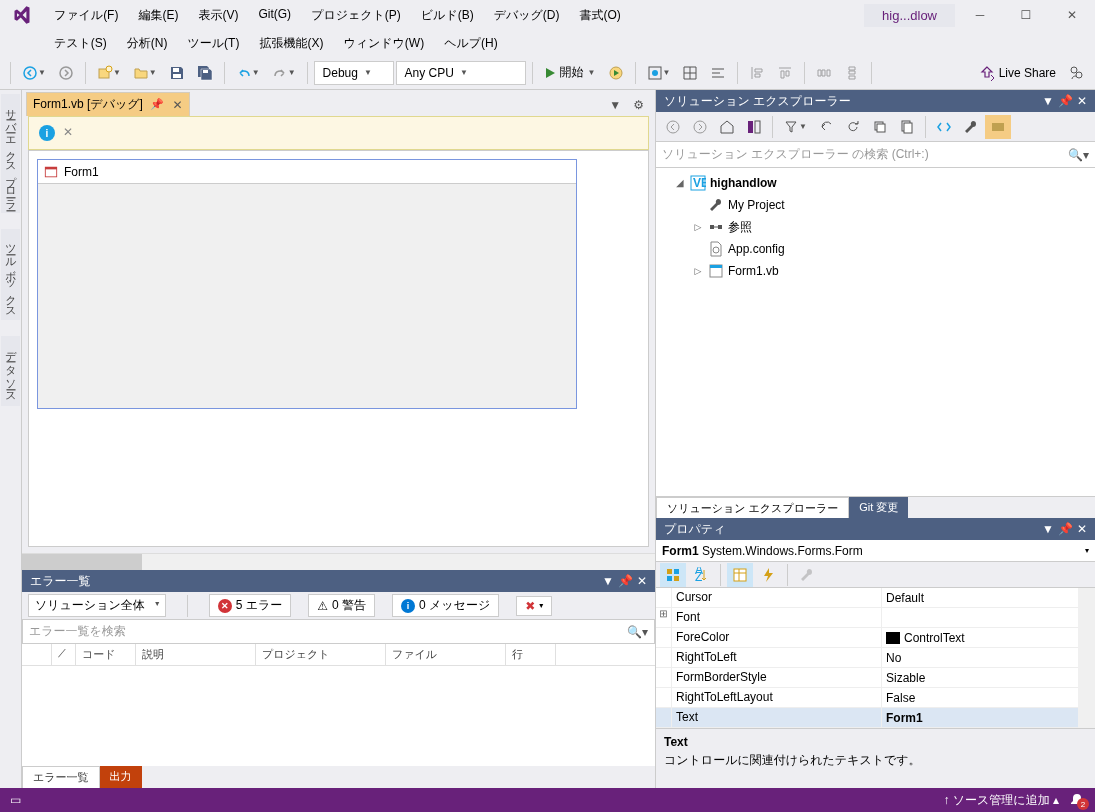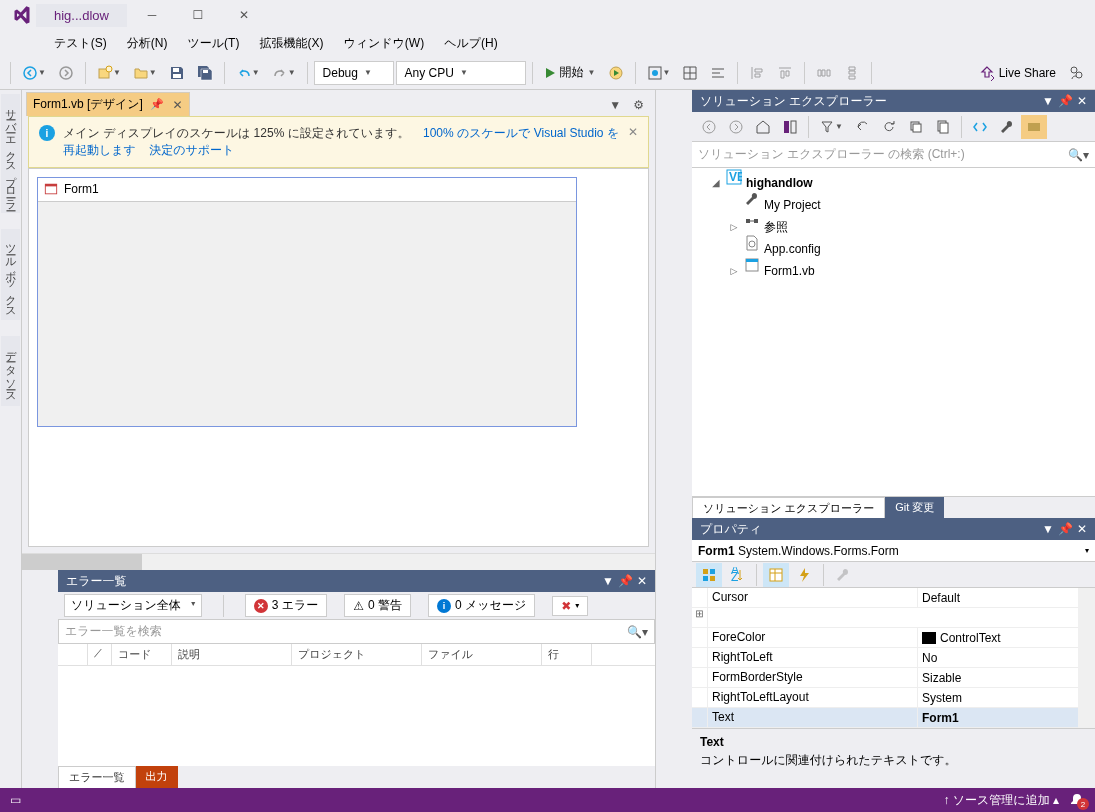"ファイル(F)" div.menu-row1 { html: none -> <div> <div>ファイル(F)</div> <div>編集(E)</div> <div>表示(V)</div> <div>Git(G)</div> <div>プロジェクト(P)</div> <div>ビルド(B)</div> <div>デバッグ(D)</div> <div>書式(O)</div> </div> }
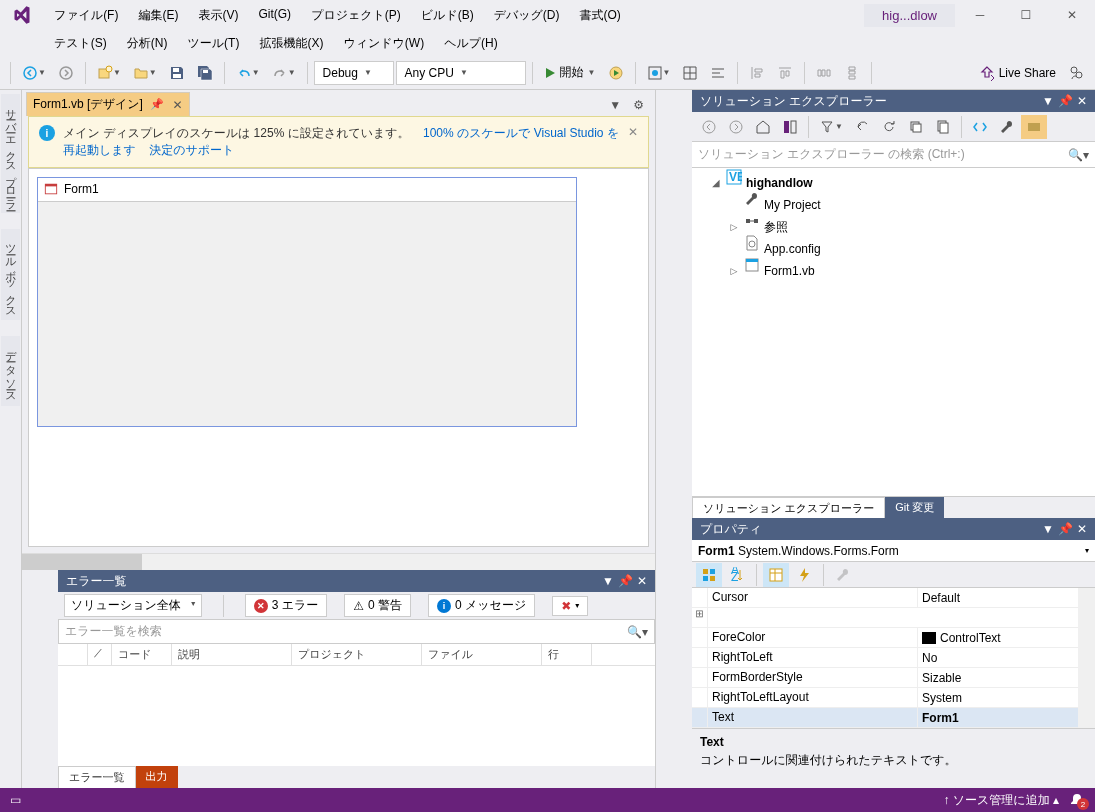"Form1.vb [デザイン]" span { text: ザイン -> バッグ }
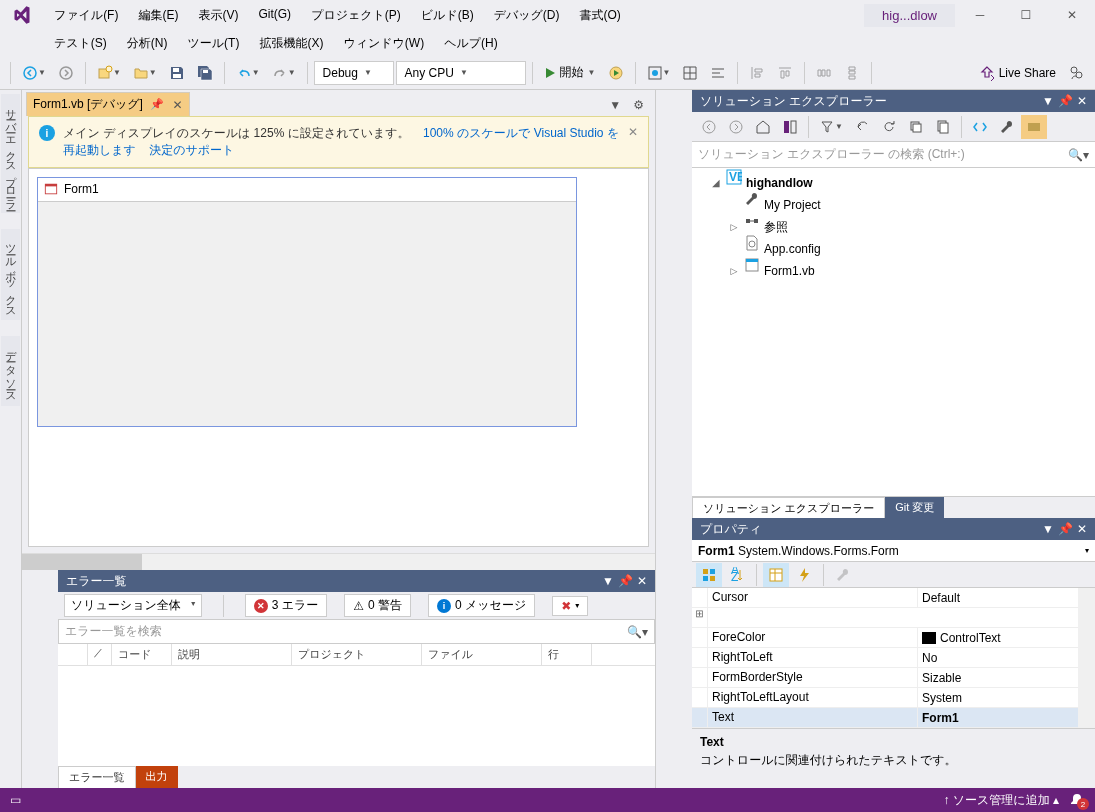"ソリューション エクスプローラー" .panel { margin-left: 36px -> none }
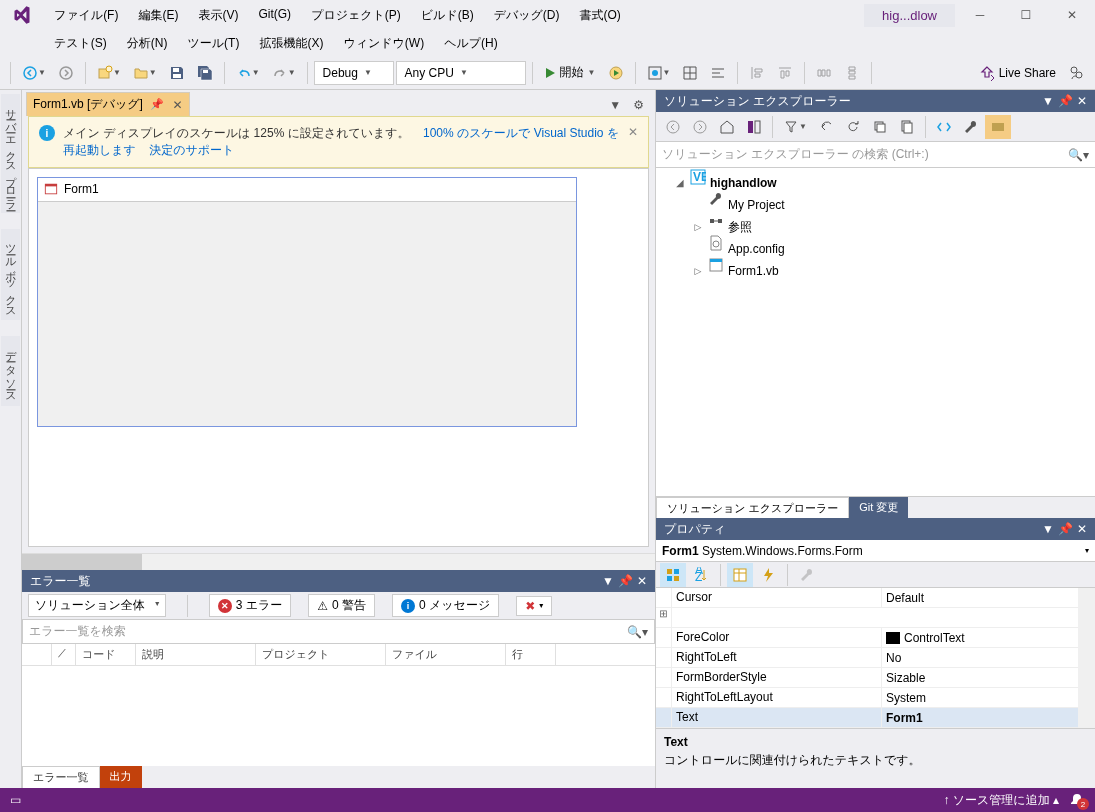"メイン ディスプレイのスケールは 125% に設定されています。 100%" div.info-text { html: <div> <span>メイン ディスプレイのスケールは 125% に設定されています。</span> &nbsp;&nbsp; <a>100% のスケールで Visual Studio を再起動します</a> &nbsp;&nbsp; <a>決定のサポート</a> </div> -> none }
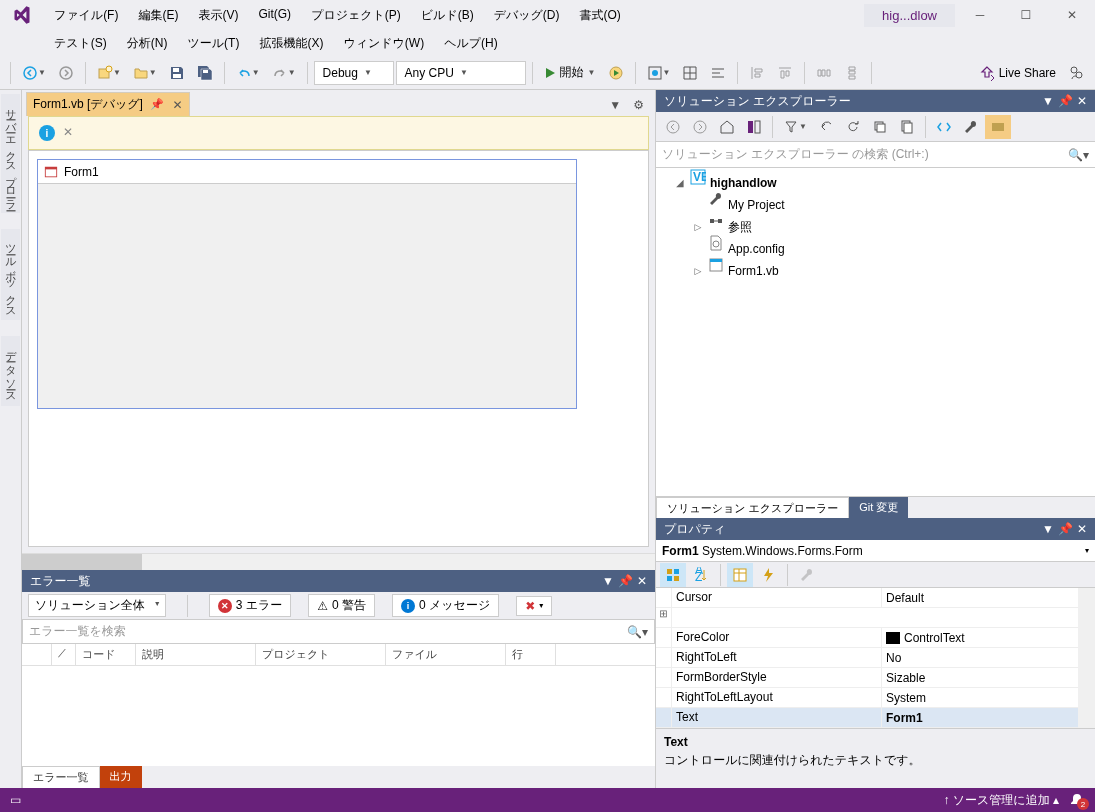"VB" .tree-icon { align-items: none -> center }
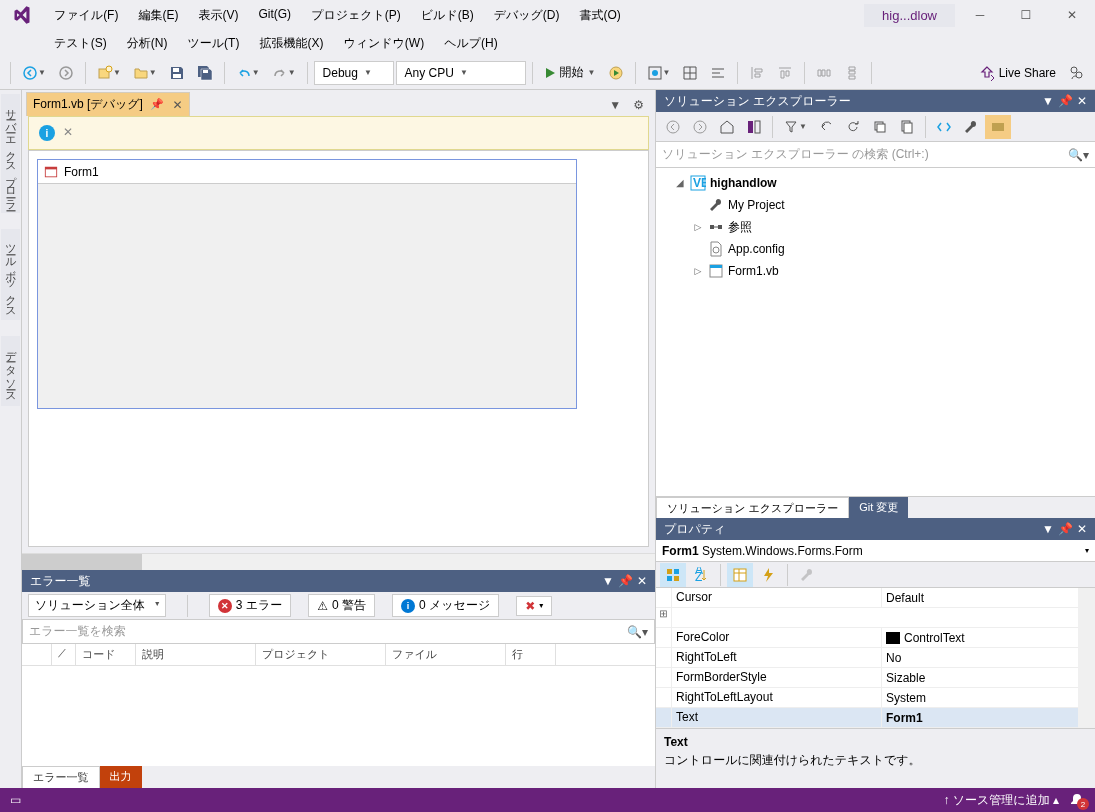"3 エラー" span { text: 3 -> 5 }
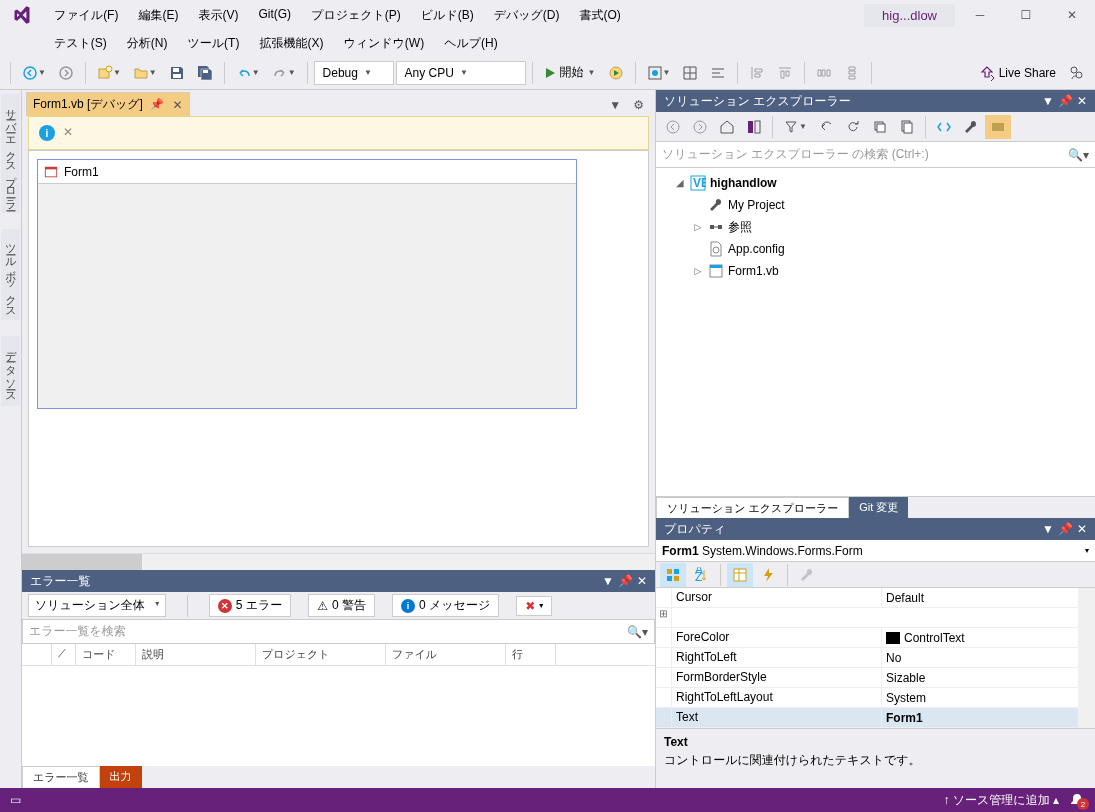"Font" span.prop-name { html: none -> <span>Font</span> }
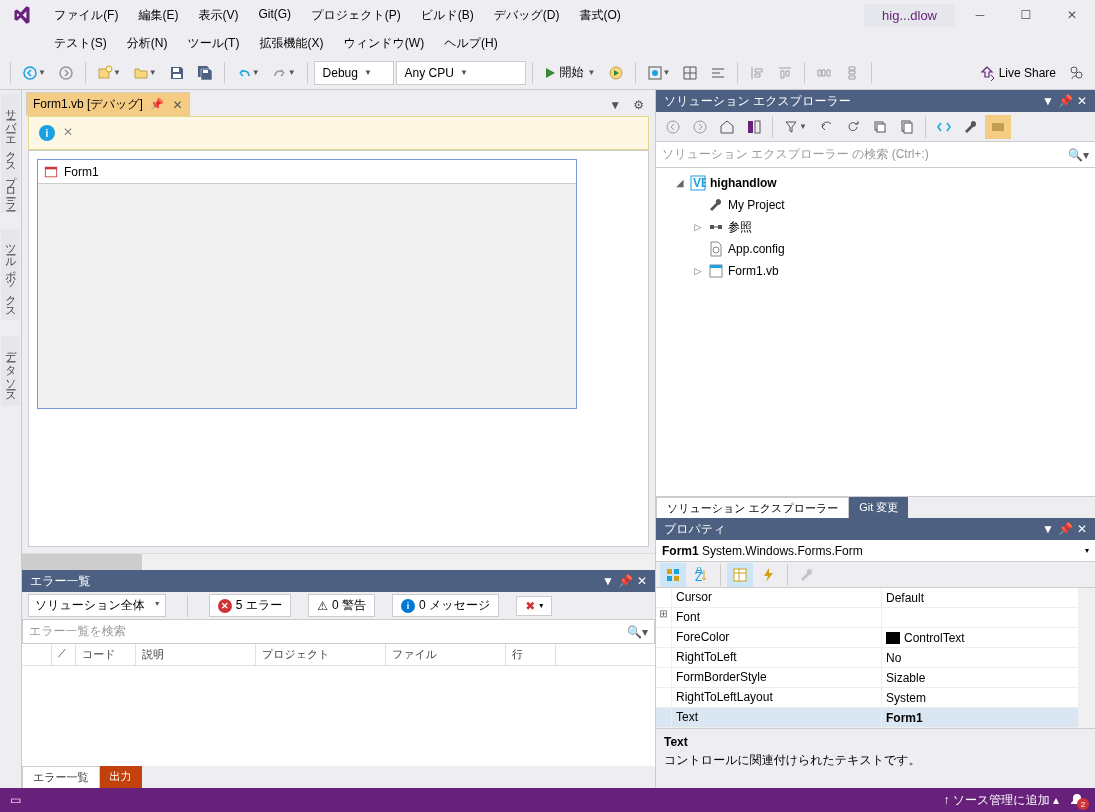"System" span.prop-val { text: System -> False }
